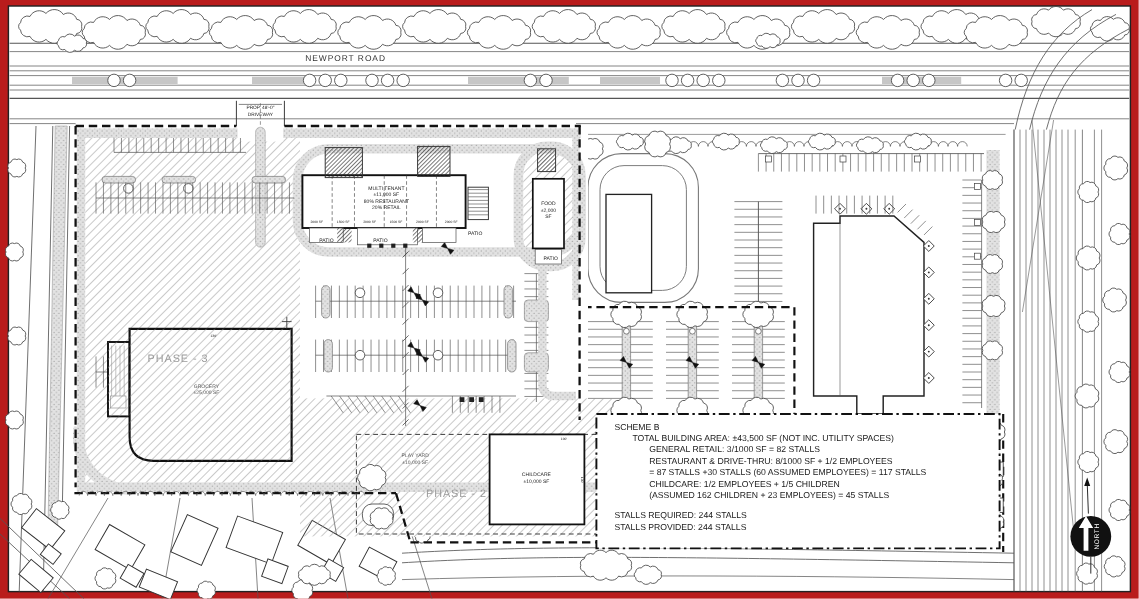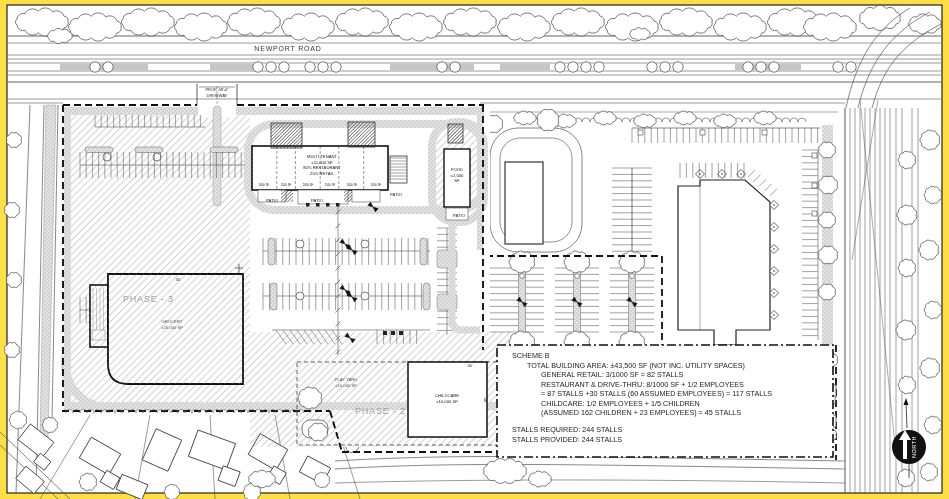"PHASE - 3" #wrap { background: #fde047 -> #b91c1c }
